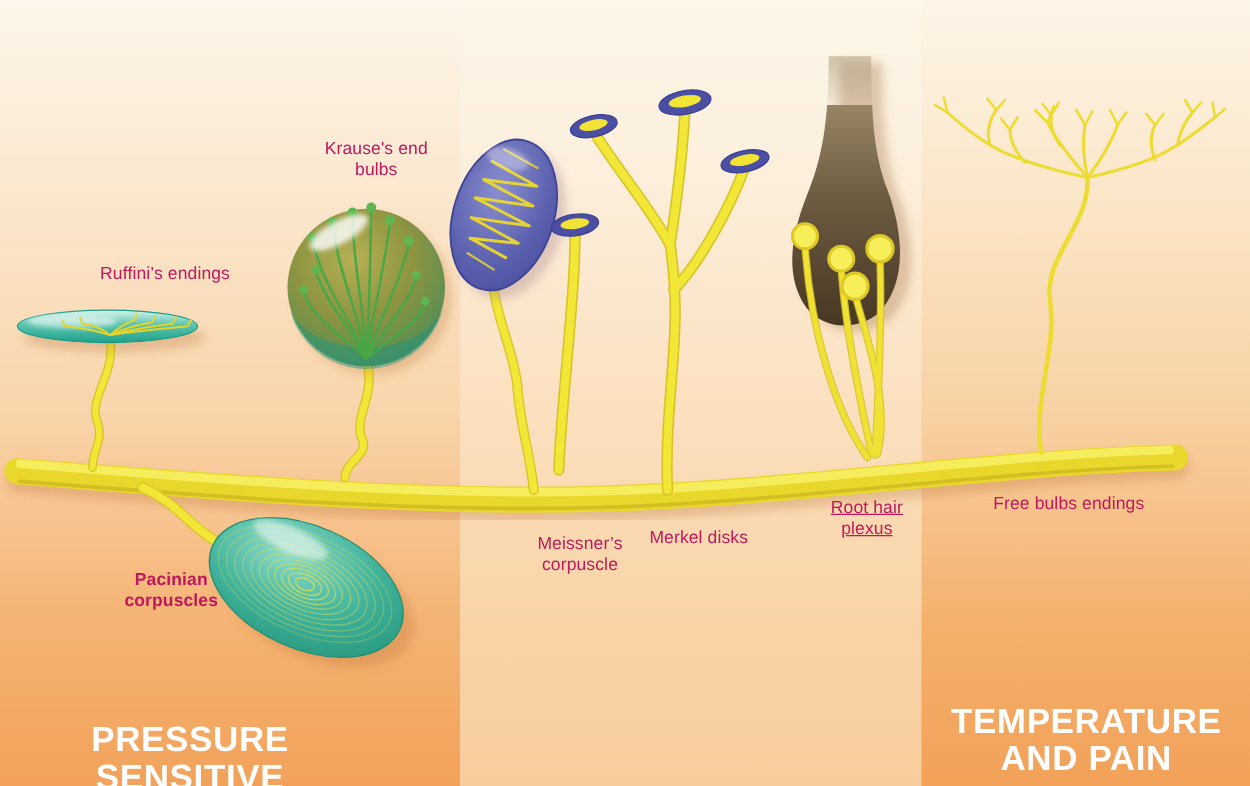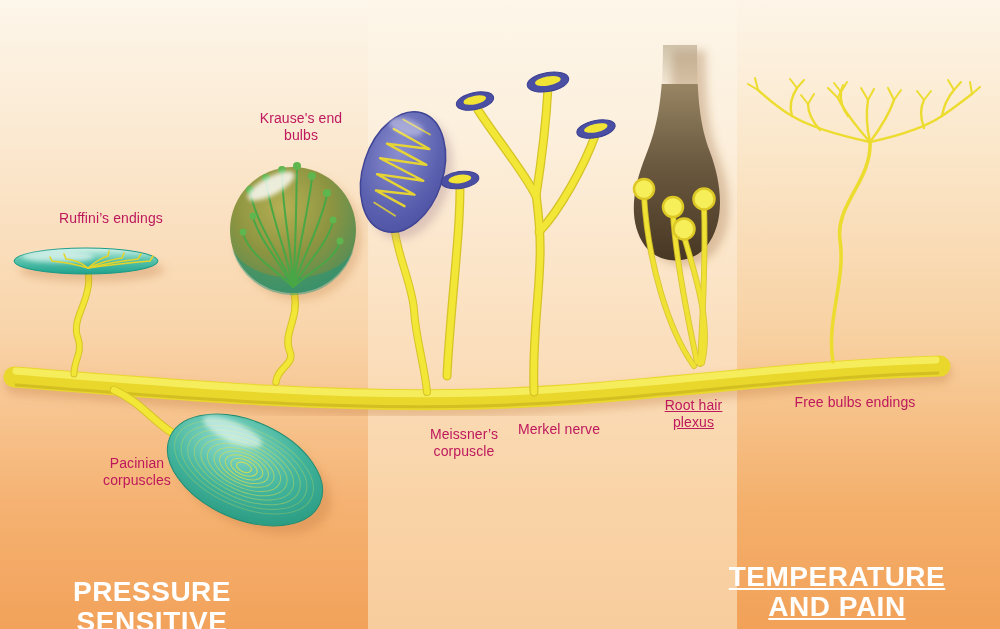"Ruffini’s endings" .lbl-left { margin-left: 12px -> none; text-align: center -> right }
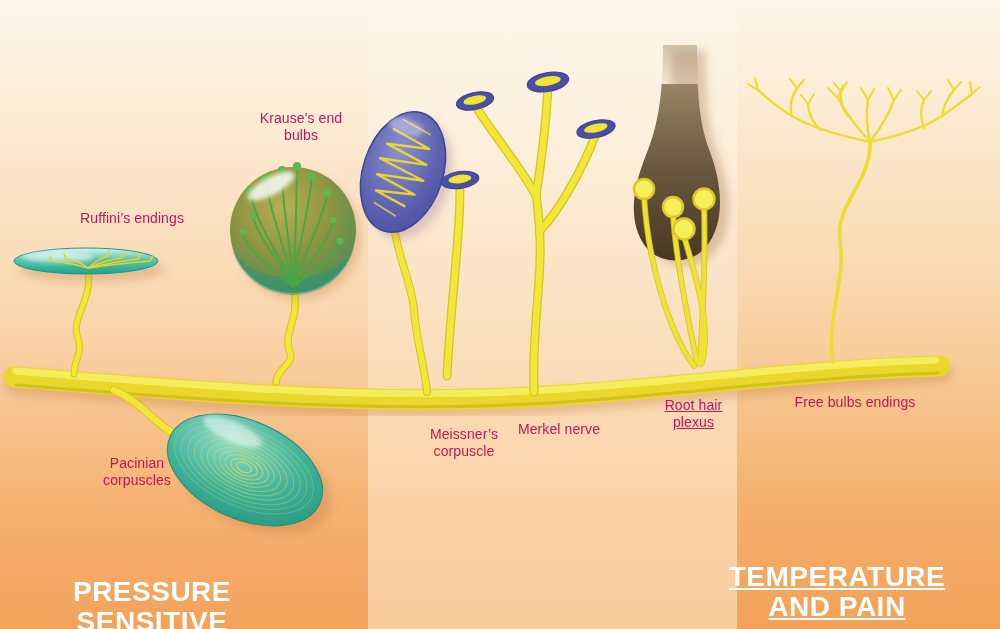"Merkel nerve" div.lbl { text: nerve -> disks }
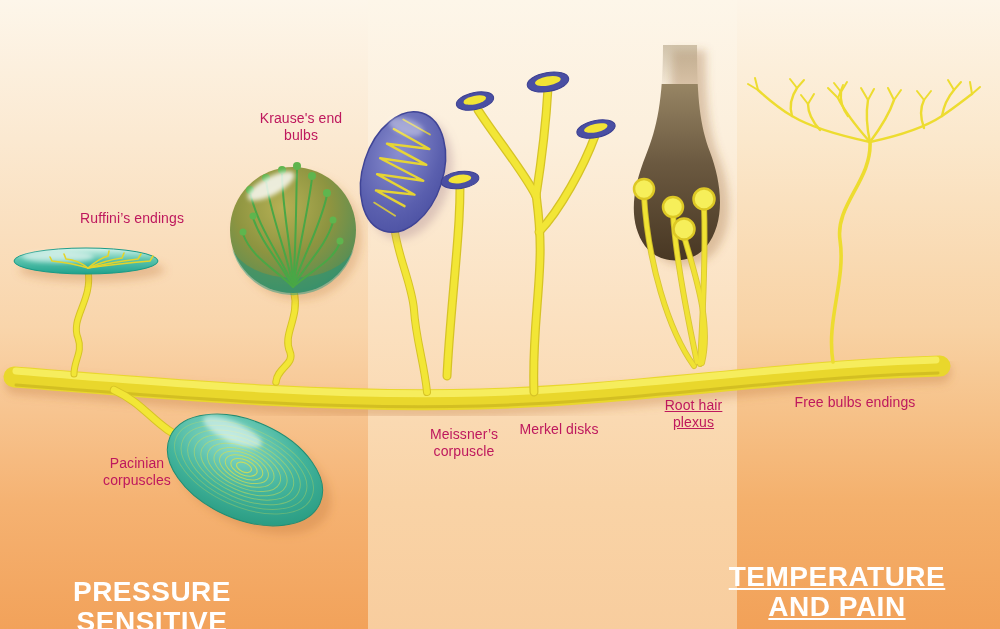"Pacinian corpuscles" div.lbl { font-weight: none -> bold }
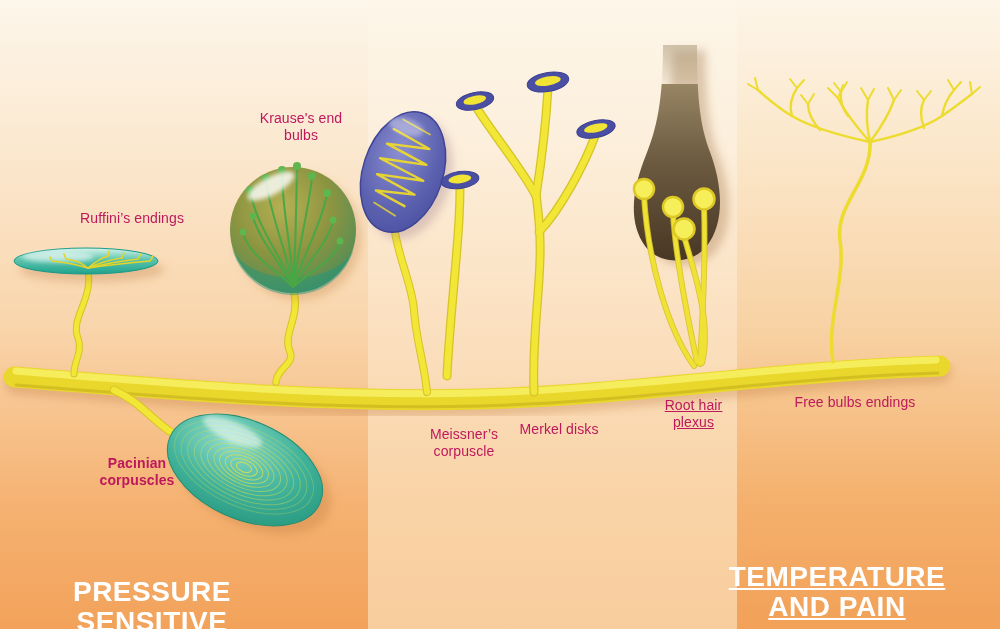"TEMPERATURE AND PAIN" div.sect { left: 713px -> 745px; text-decoration: underline -> none }
